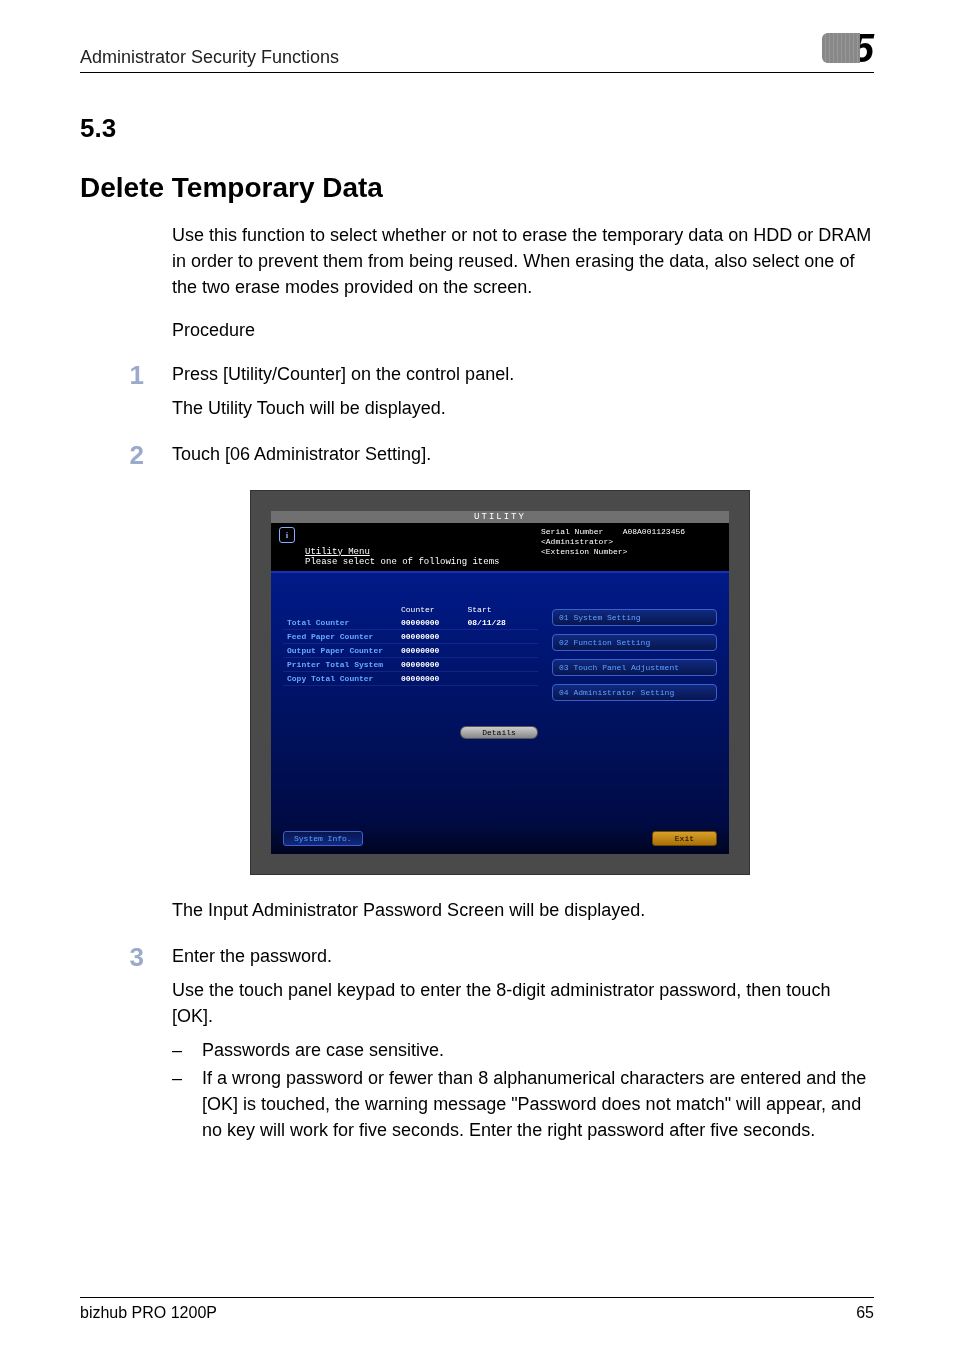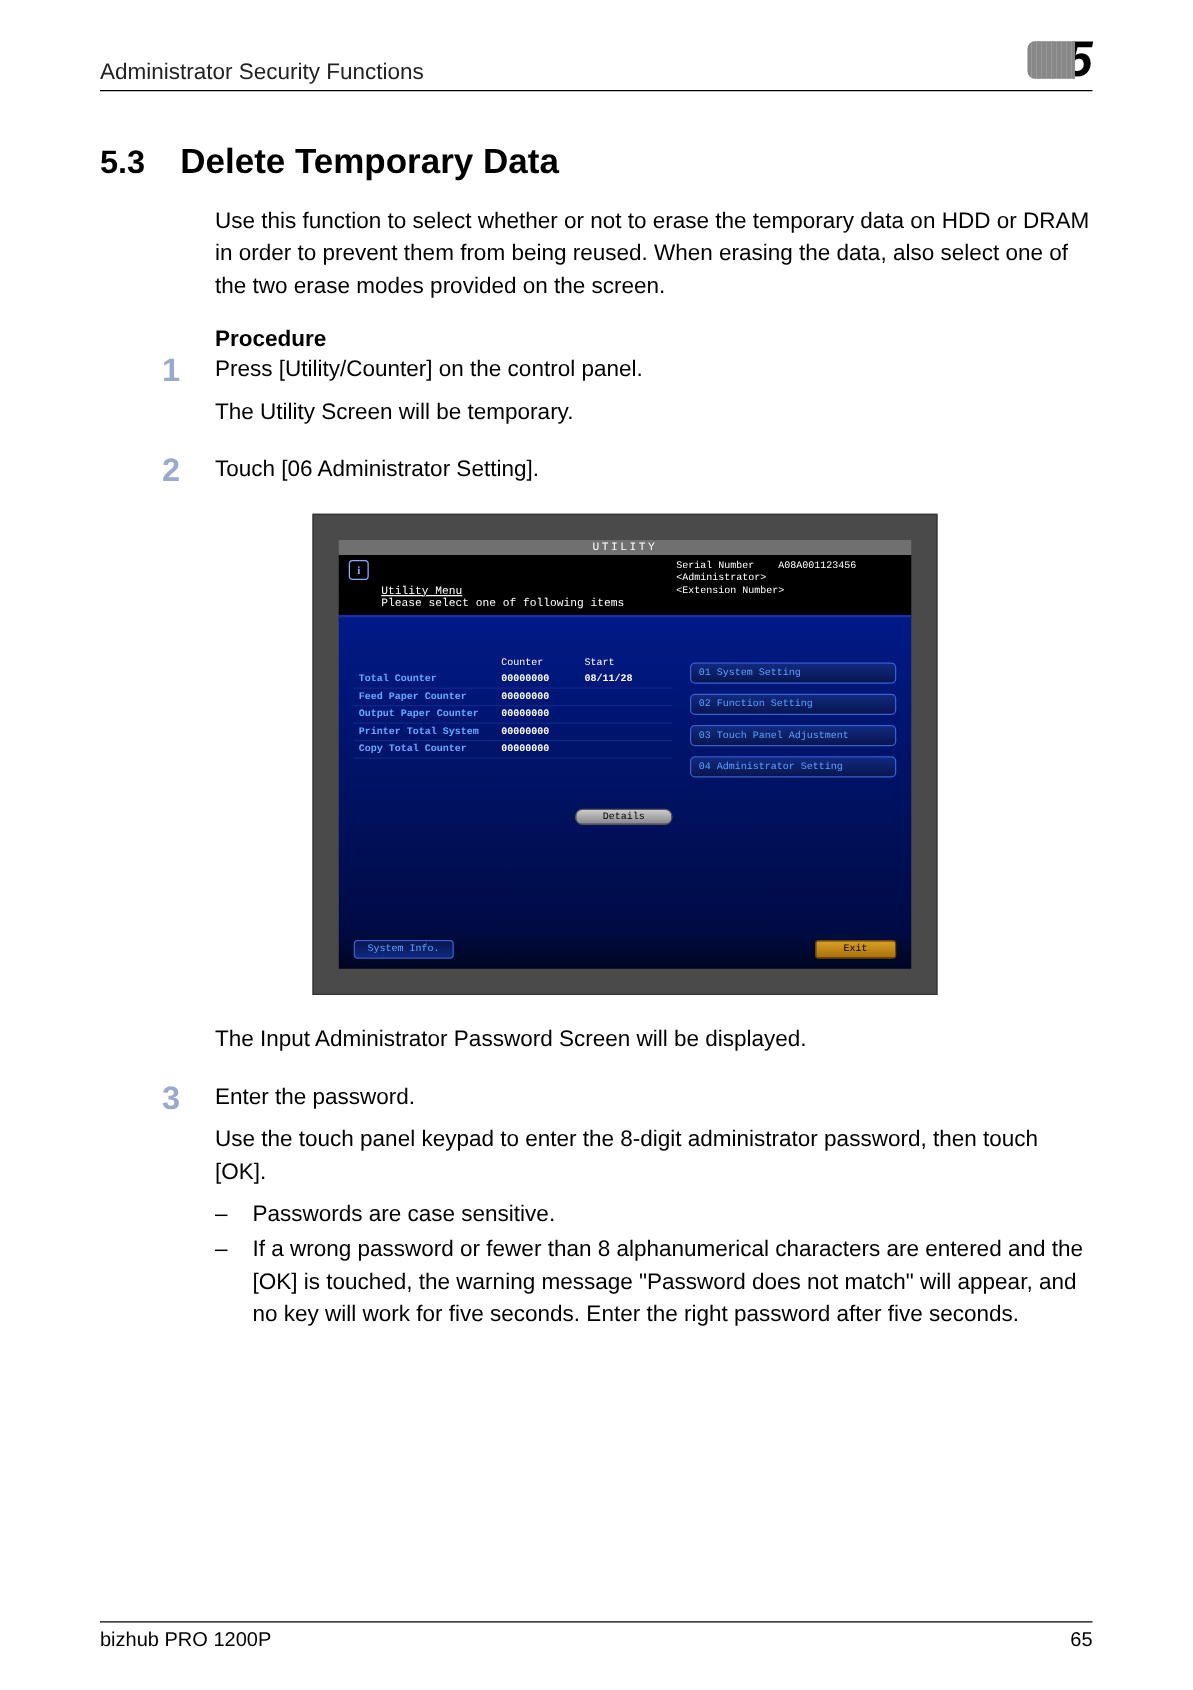"5.3" .section-head { flex-direction: none -> column }
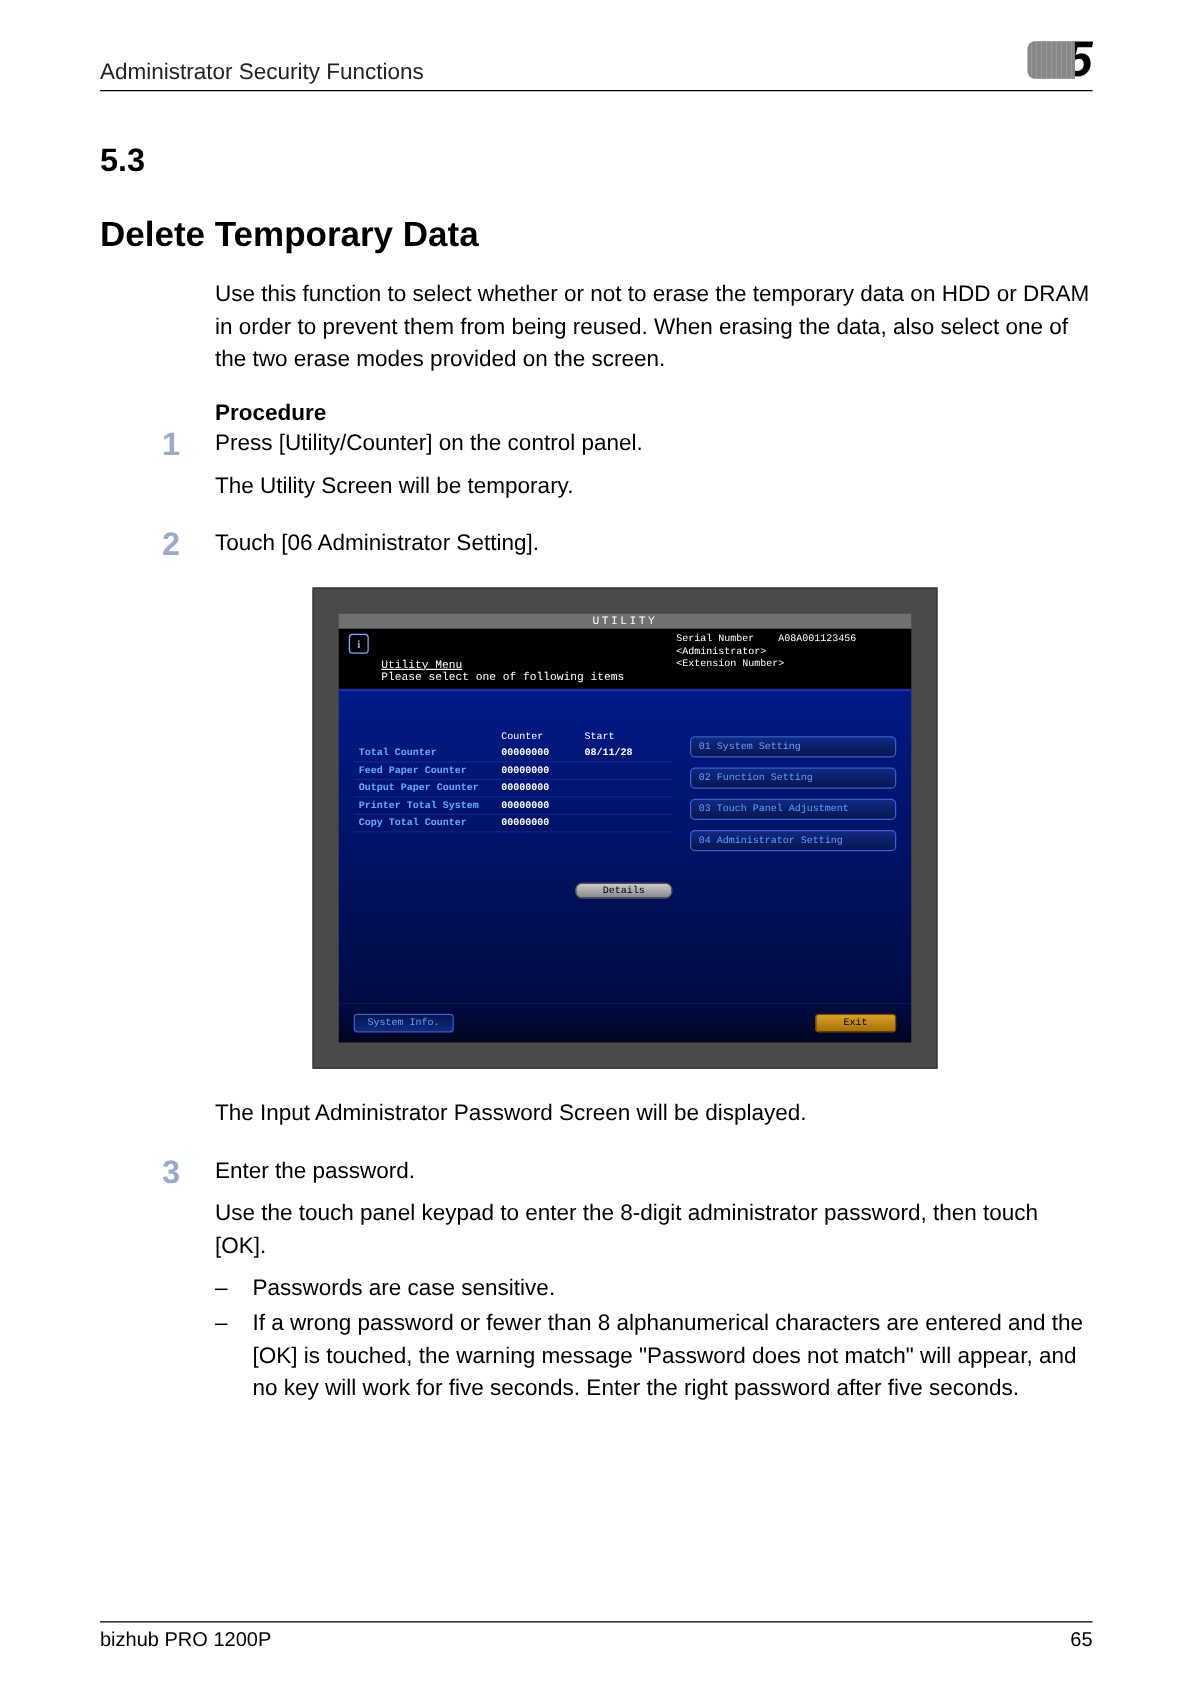"Procedure" .procedure-label { font-weight: bold -> normal; margin-bottom: none -> 20px }
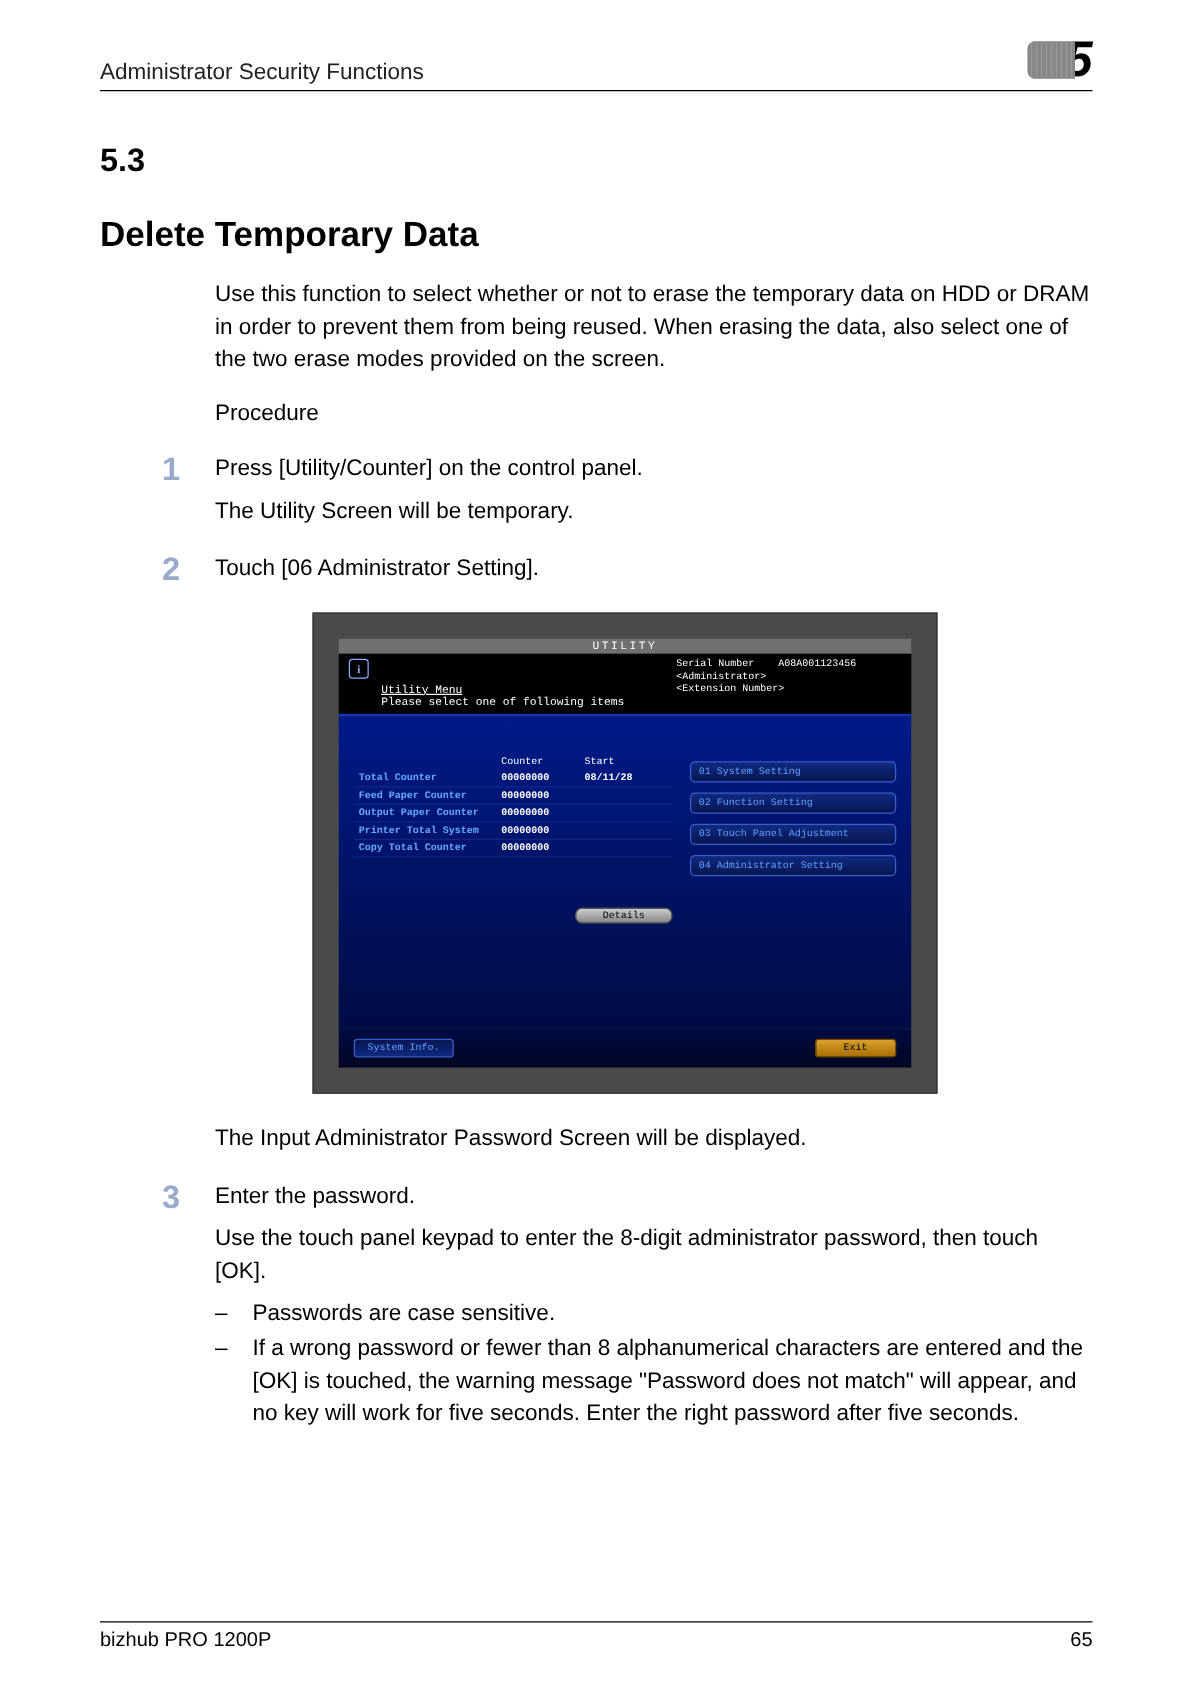"The Utility Screen will be" p { text: Screen will be temporary -> Touch will be displayed }
